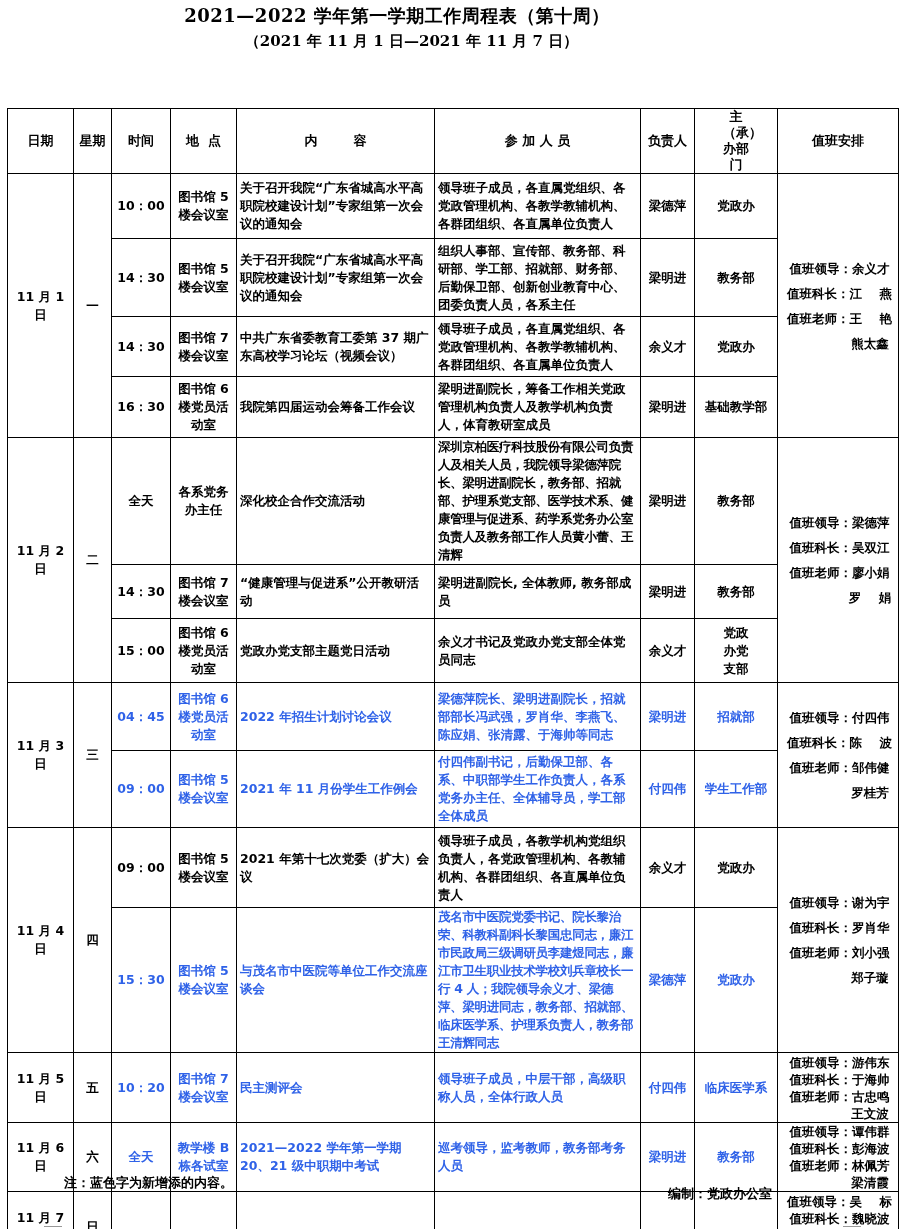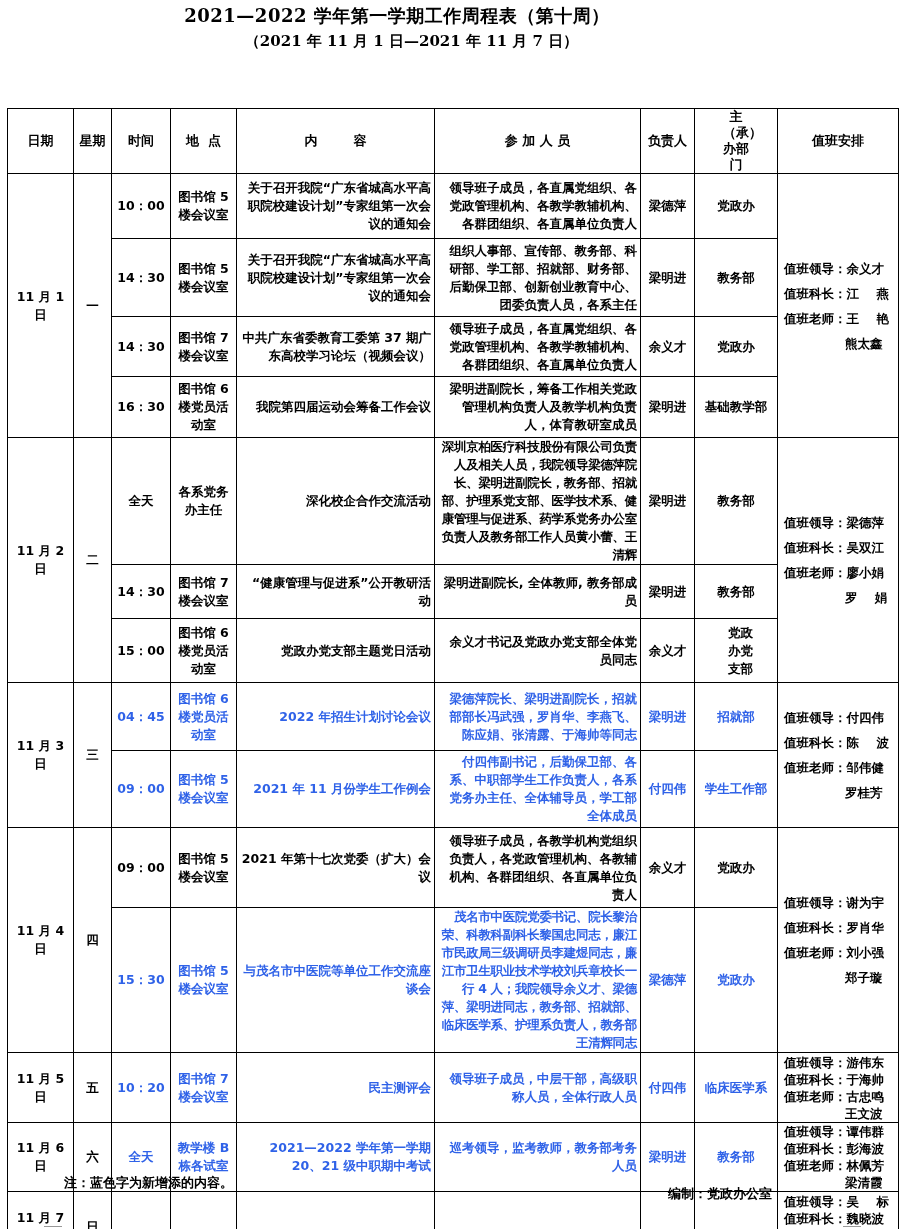"关于召开我院“广东省城高水平高职院校建设计划”专家组第一次会议的通知会" .l { text-align: right -> left }
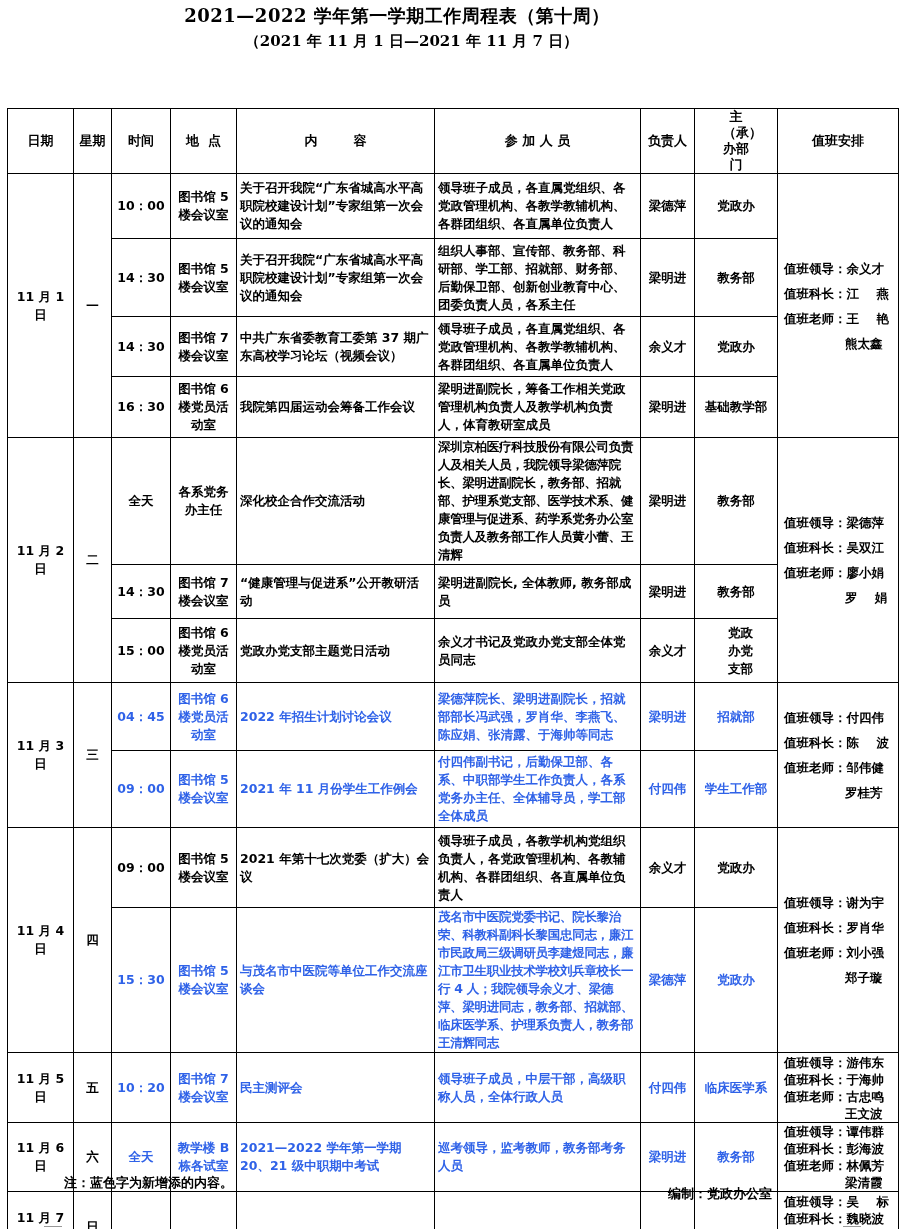"值班领导：余义才" .duty div { text-align: none -> center }
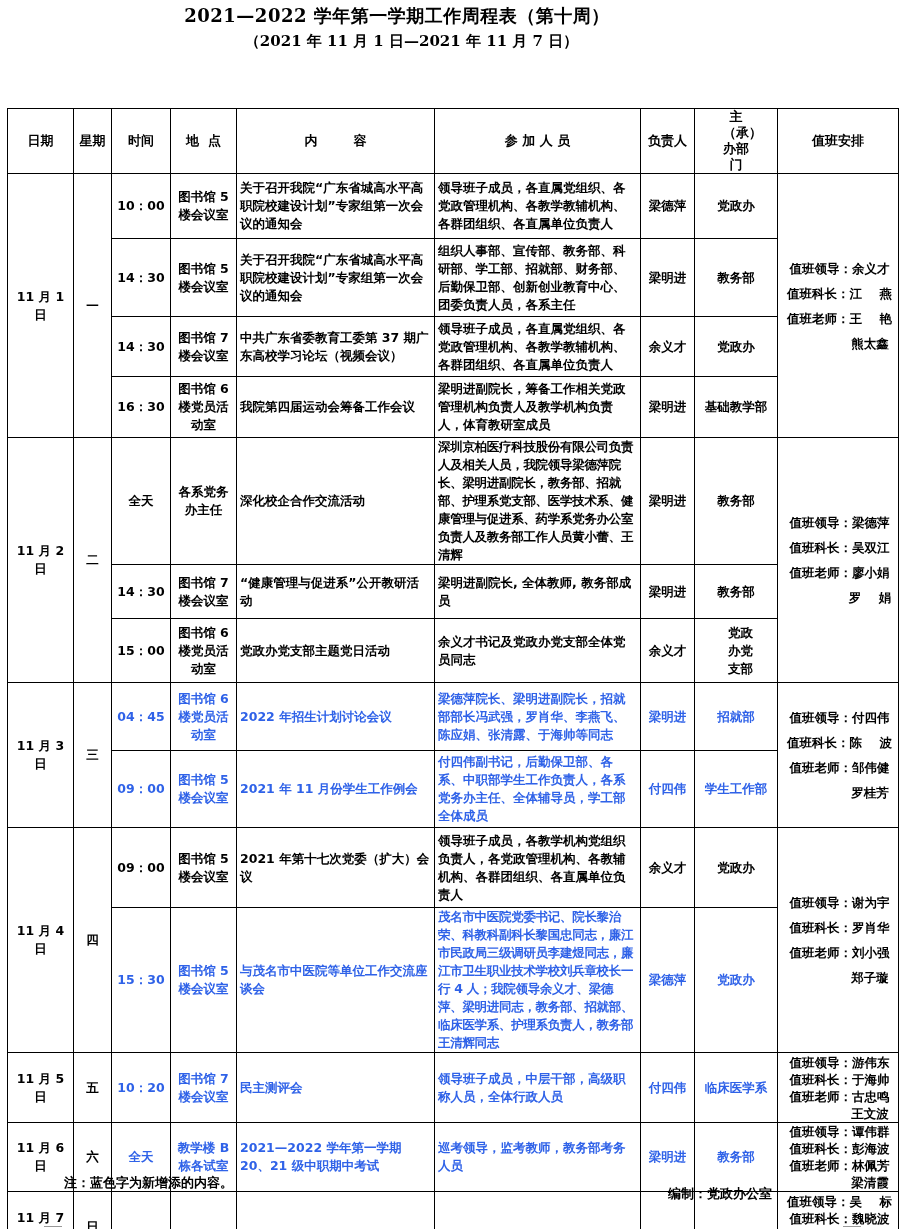"党政办党支部" td.c { text-align: right -> none }
